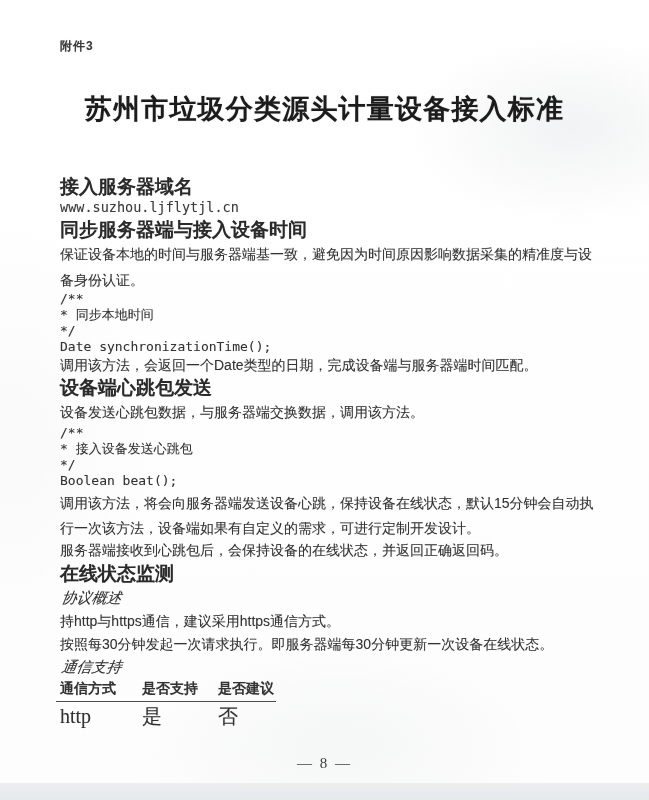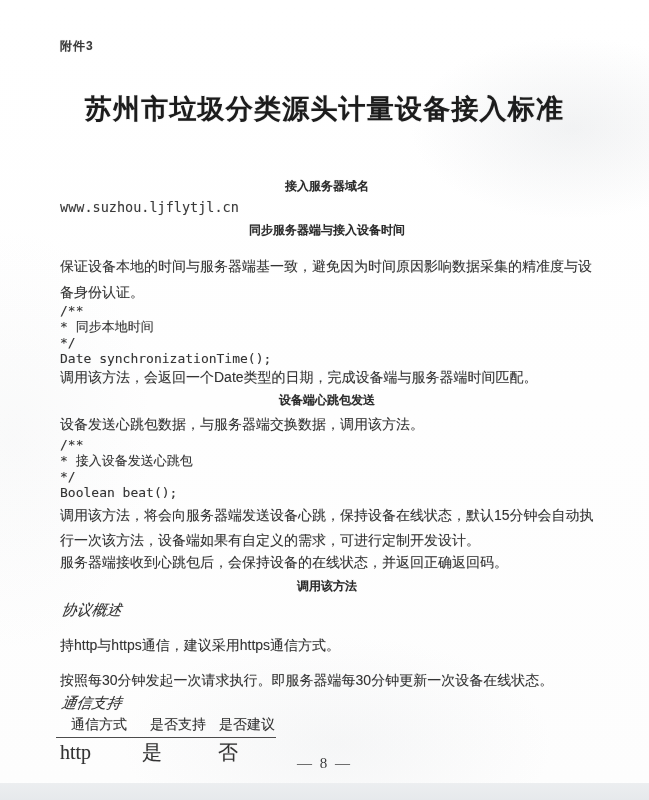"接入服务器域名" .h { font-size: 12px -> 19px; text-align: center -> none }
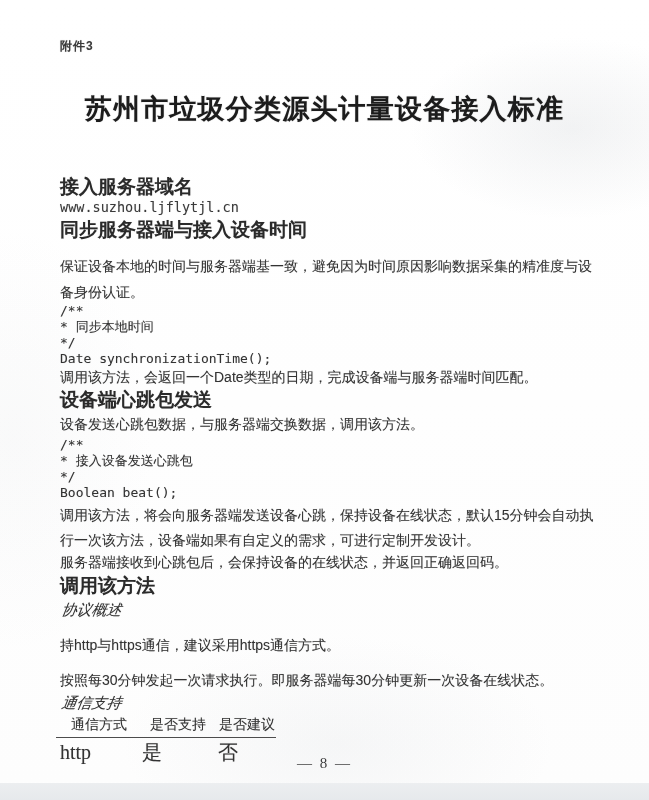"保证设备本地的时间与服务器端基一致，避免因为时间原因影响数据采集的精准度与设" .p { margin-top: 12px -> none }
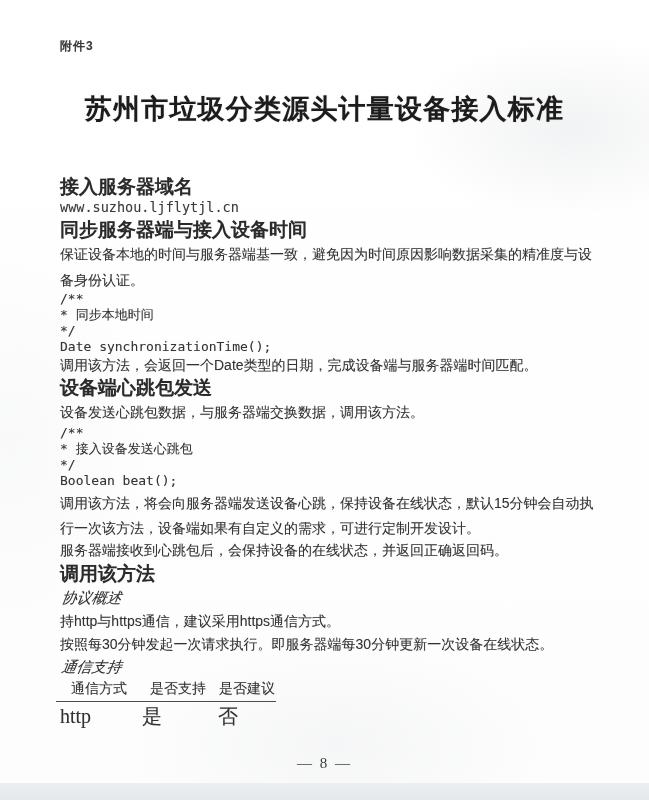"调用该方法" div.h { text: 调用该方法 -> 在线状态监测 }
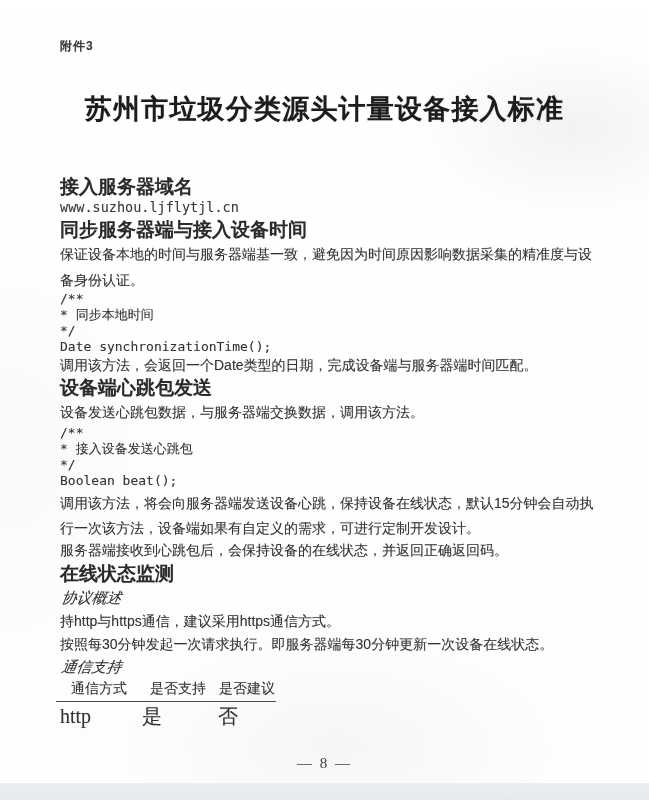"通信方式" .tbl th { font-weight: 400 -> 700; text-align: center -> left }
